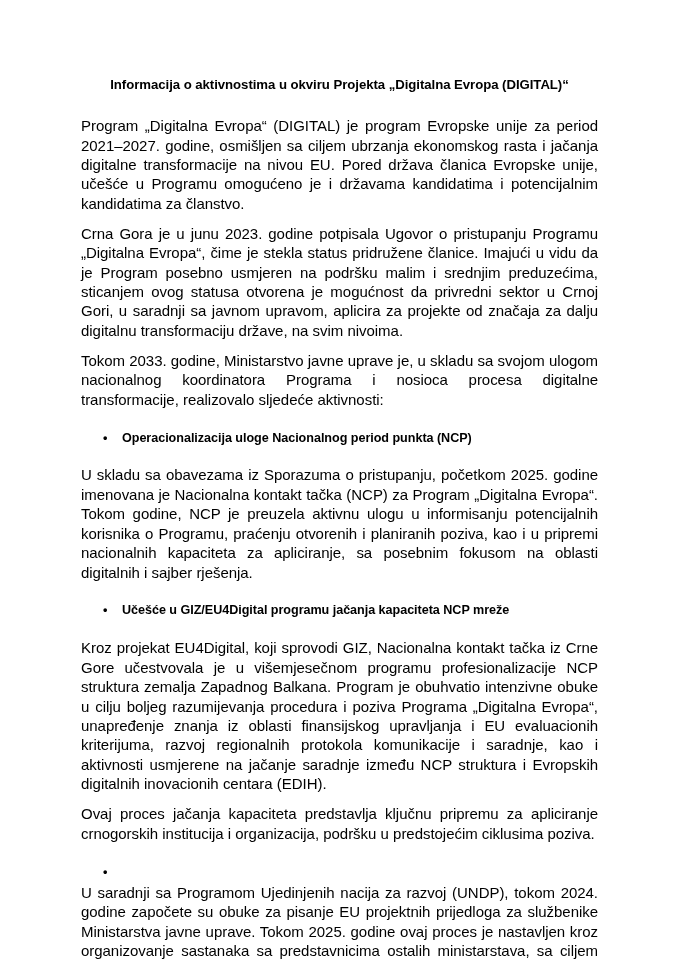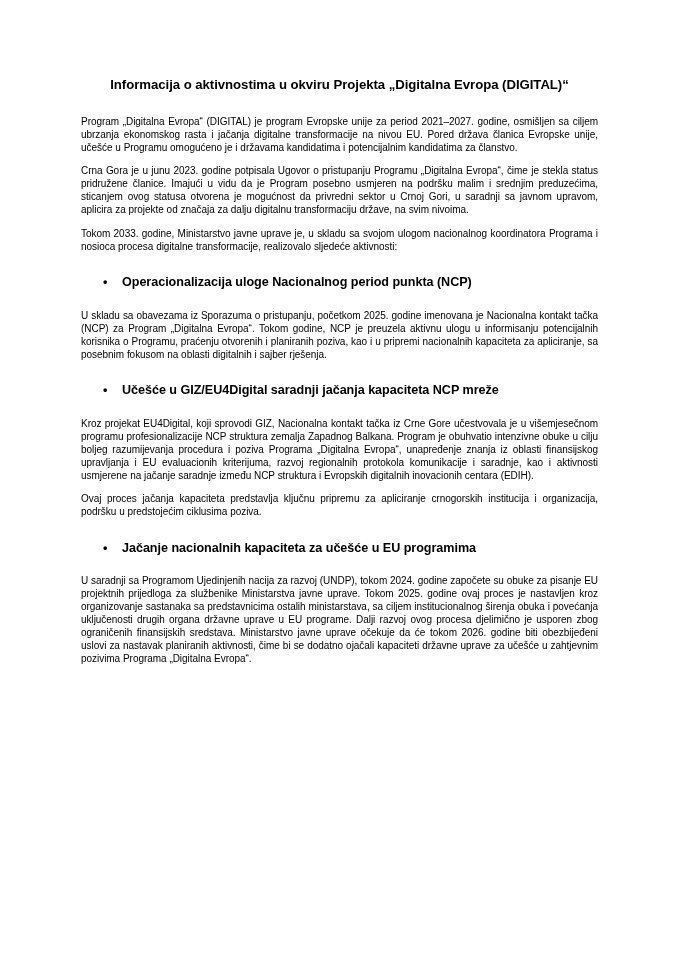"Program „Digitalna Evropa“ (DIGITAL) je" p.body-par { font-size: 10px -> 15px }
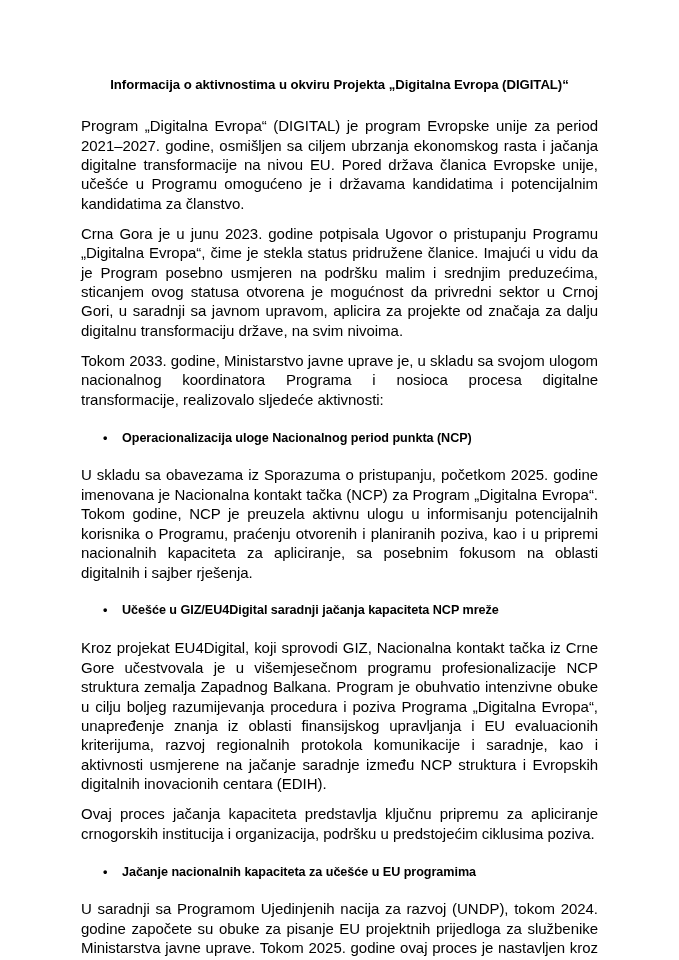"Učešće u GIZ/EU4Digital saradnji jačanja" span { text: saradnji -> programu }
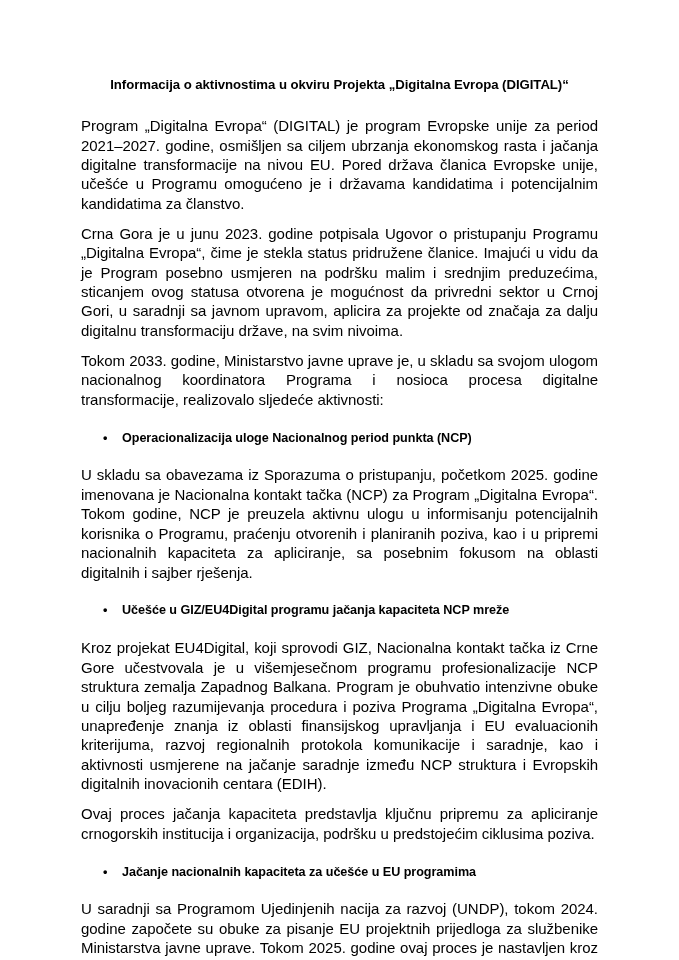"Jačanje nacionalnih kapaciteta za učešće" span { html: <span>Jačanje nacionalnih kapaciteta za učešće u EU programima</span> -> none }
